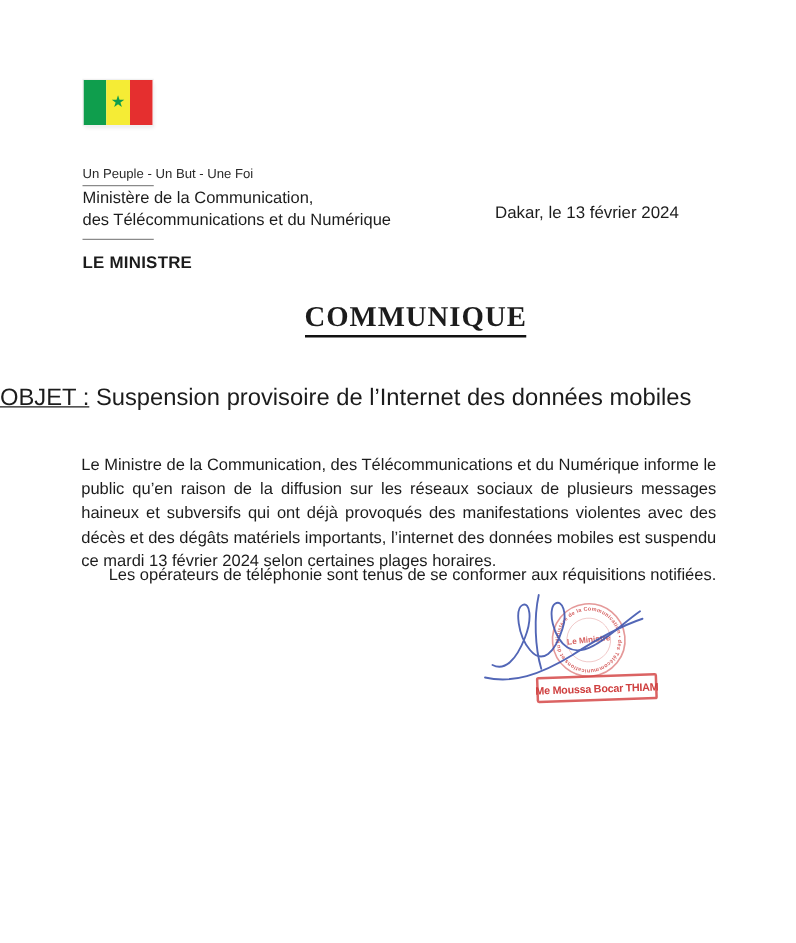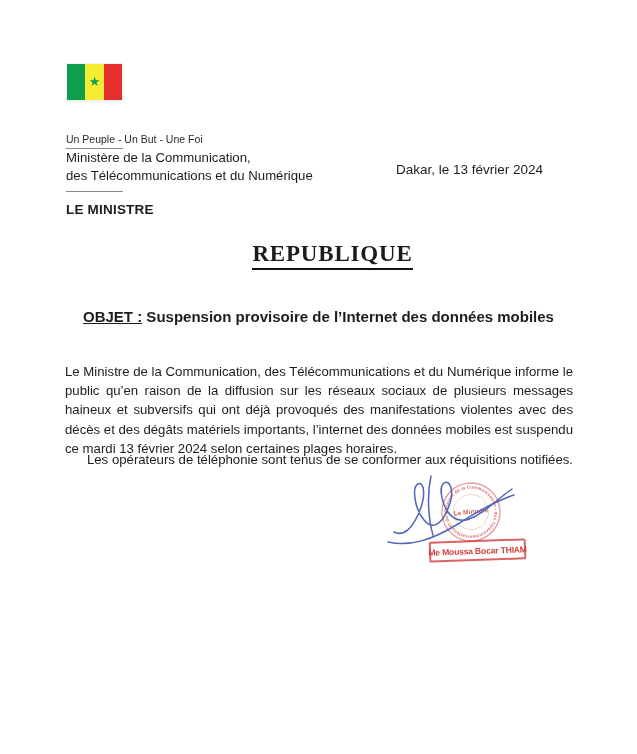"REPUBLIQUE" span.title { text: REPUBLIQUE -> COMMUNIQUE }
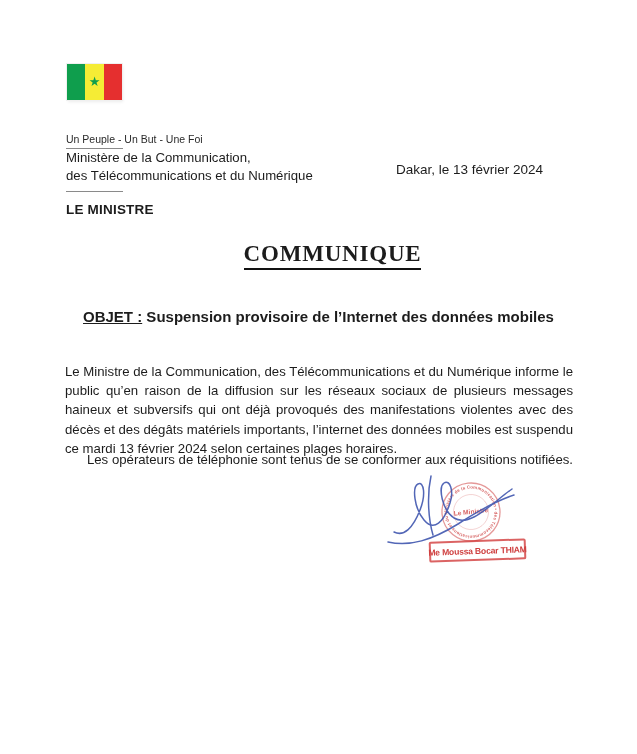"OBJET : Suspension provisoire de" .subject { font-size: 15px -> 19px; font-weight: bold -> normal; text-align: center -> none }
